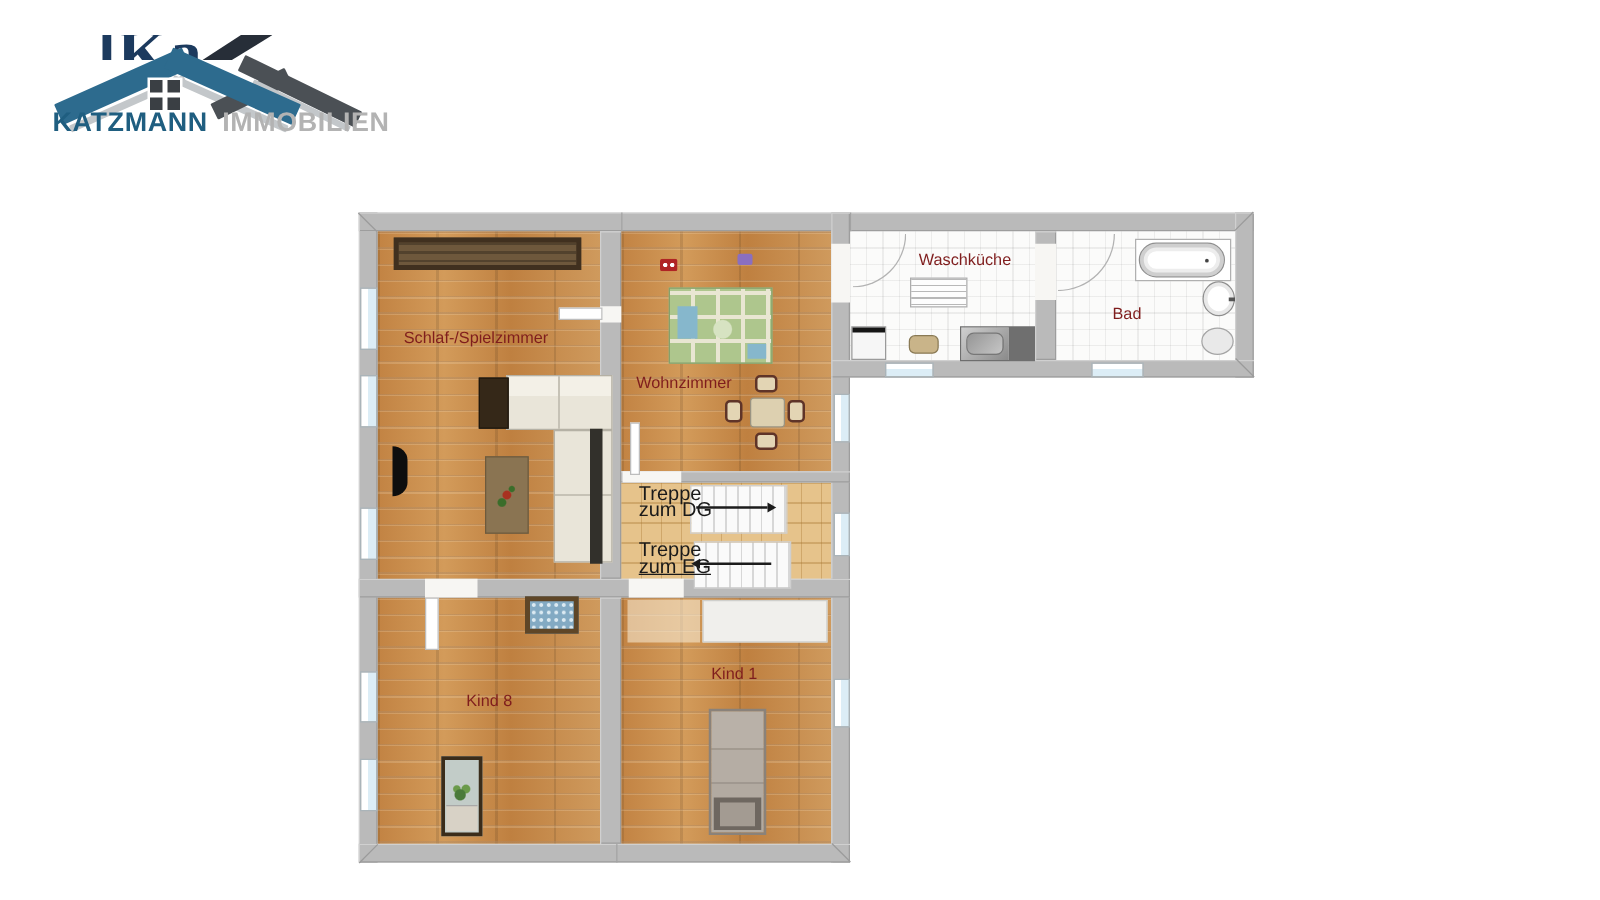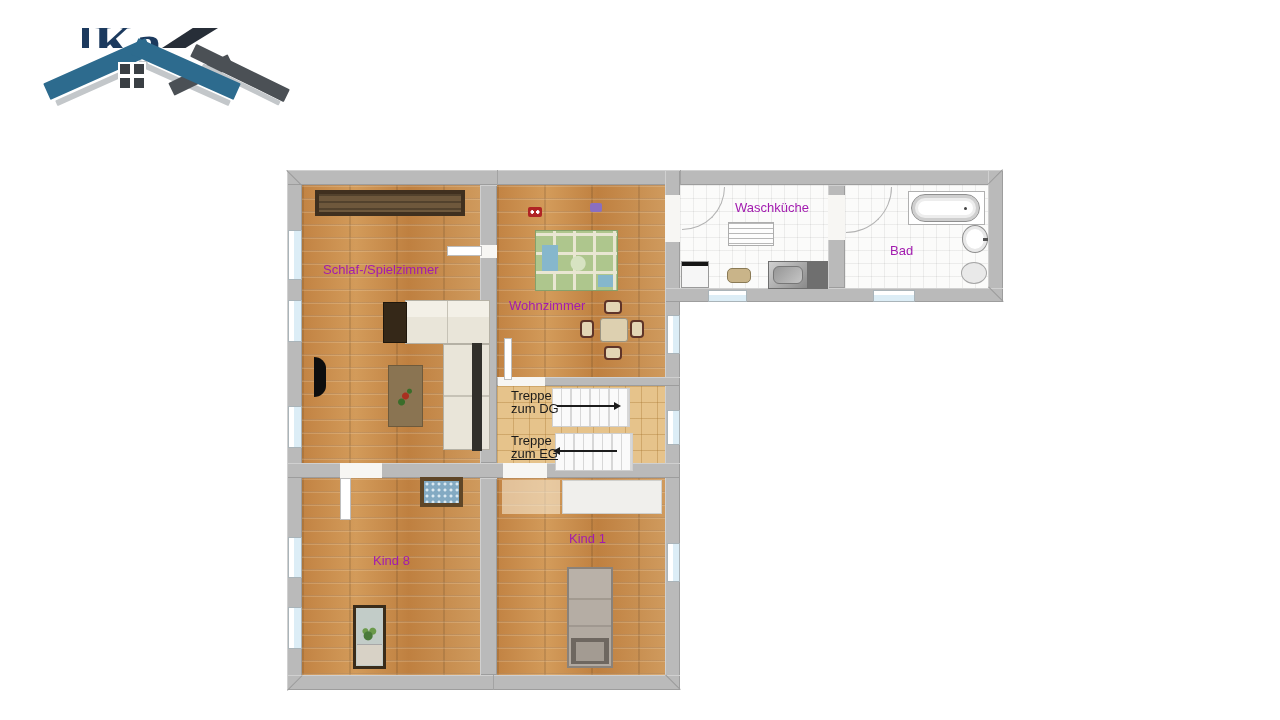"KATZMANN IMMOBILIEN" div.abs { html: none -> <div> <span>KATZMANN</span> <span>IMMOBILIEN</span> </div> }
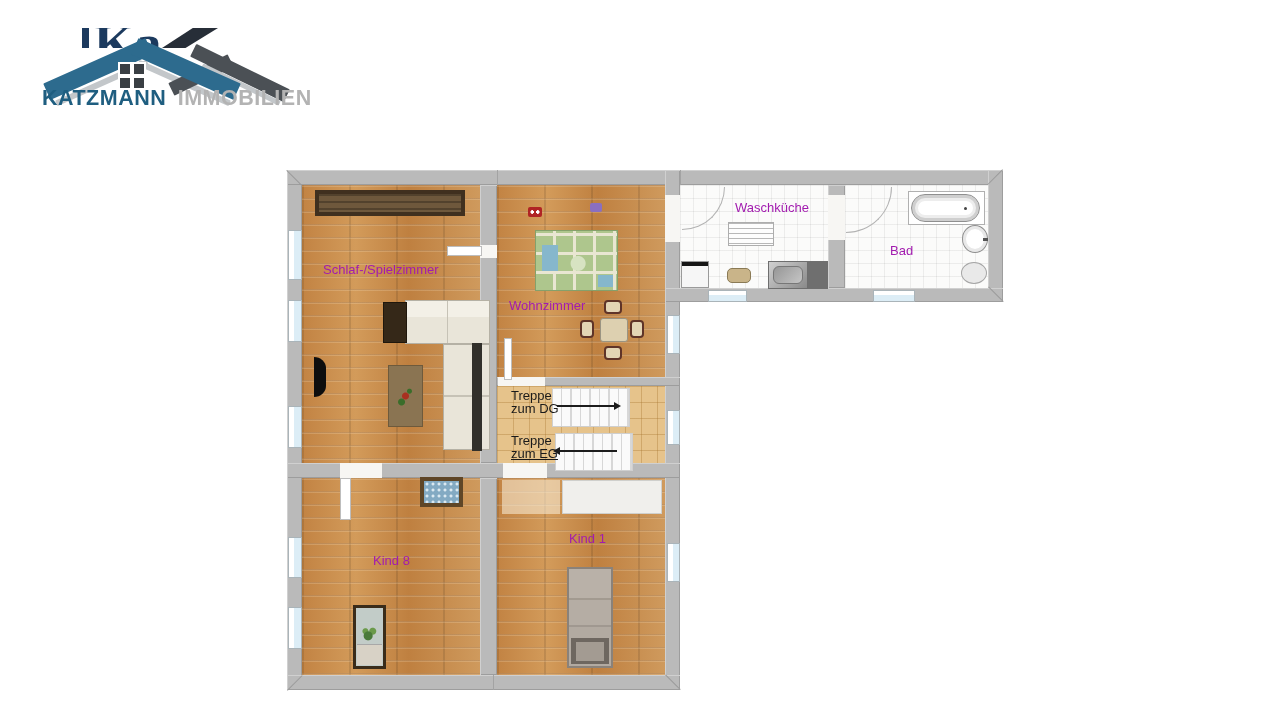"Waschküche" .rlabel { color: #a21caf -> #7f1d1d }
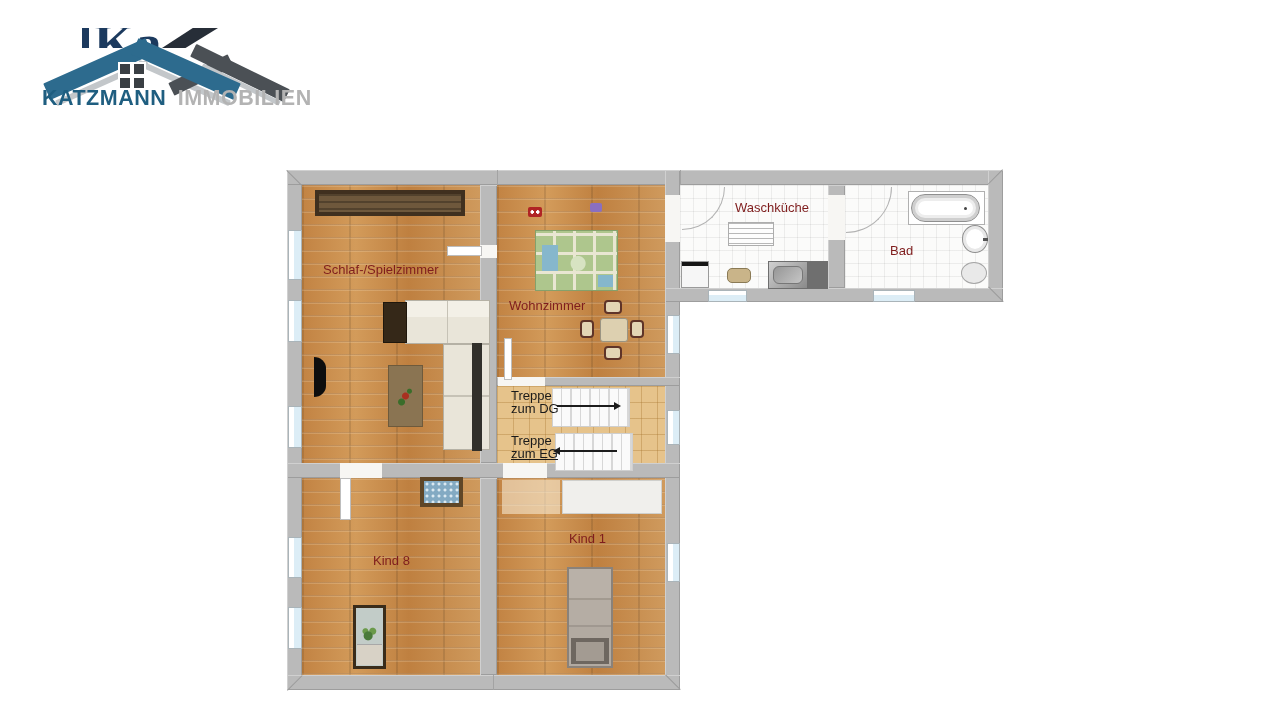"Treppe" .slabel { font-size: 13px -> 16px }
